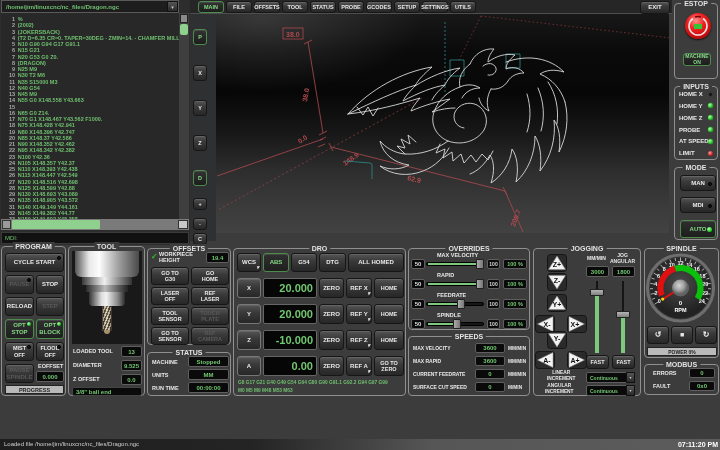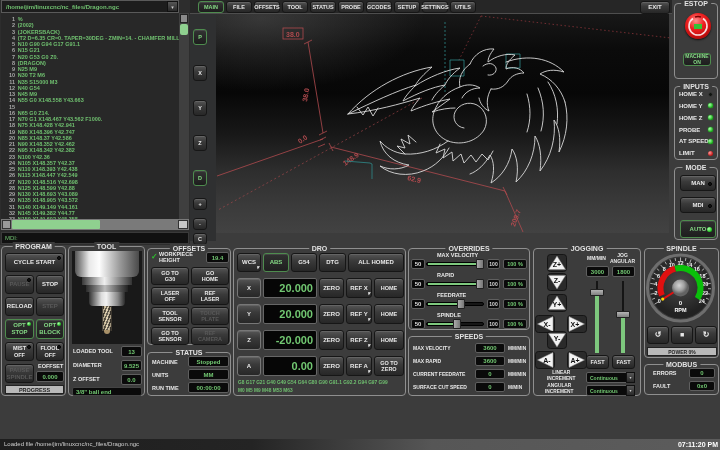"-20.000" div.abs { text: -20.000 -> -10.000 }
